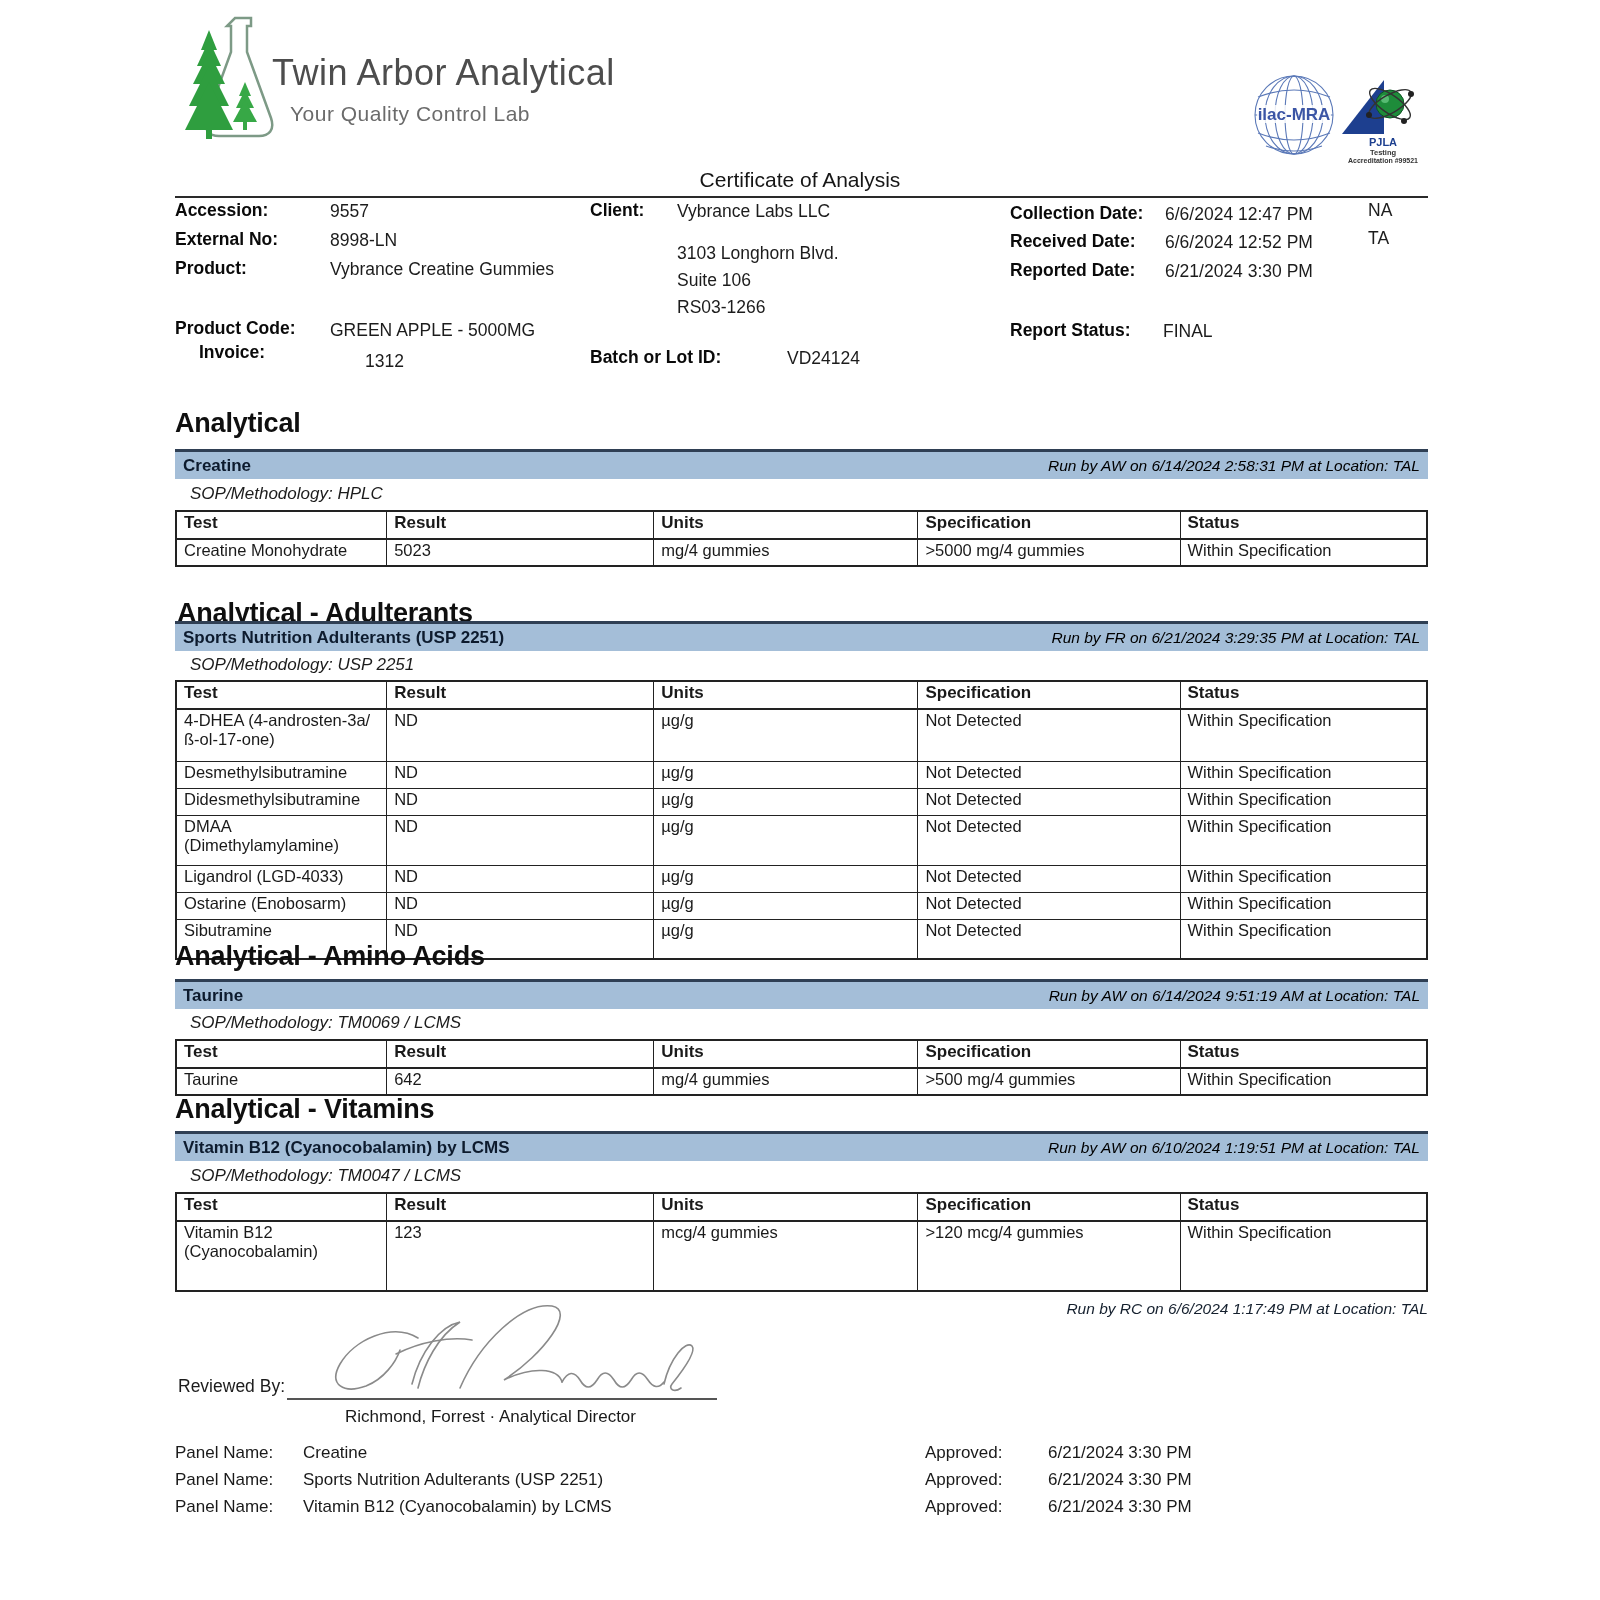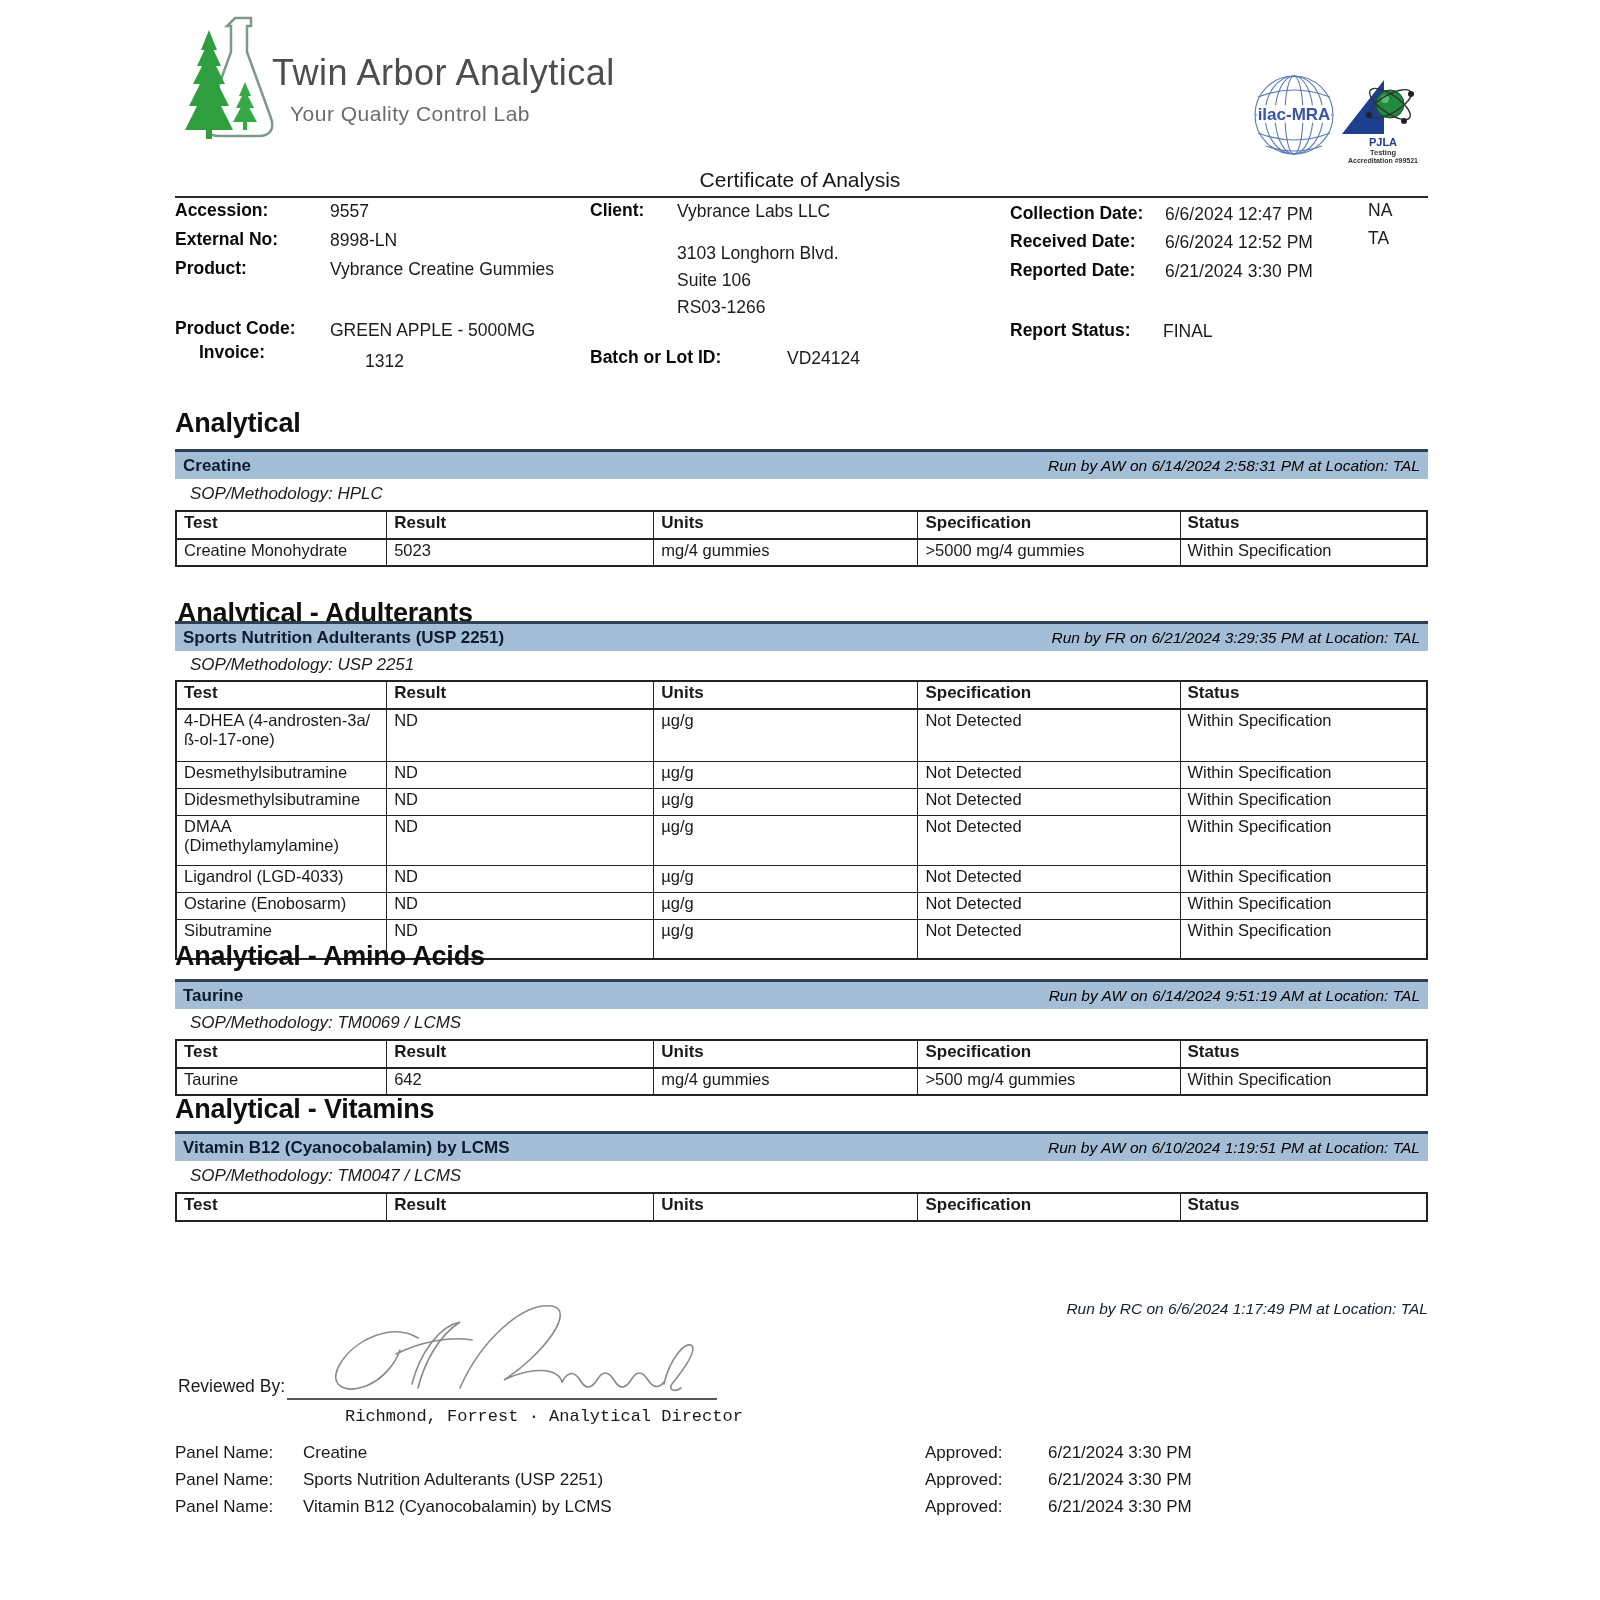"Vitamin B12 (Cyanocobalamin)" tr { html: none -> <tr> <td>Vitamin B12 (Cyanocobalamin)</td> <td>123</td> <td>mcg/4 gummies</td> <td>&gt;120 mcg/4 gummies</td> <td>Within Specification</td> </tr> }
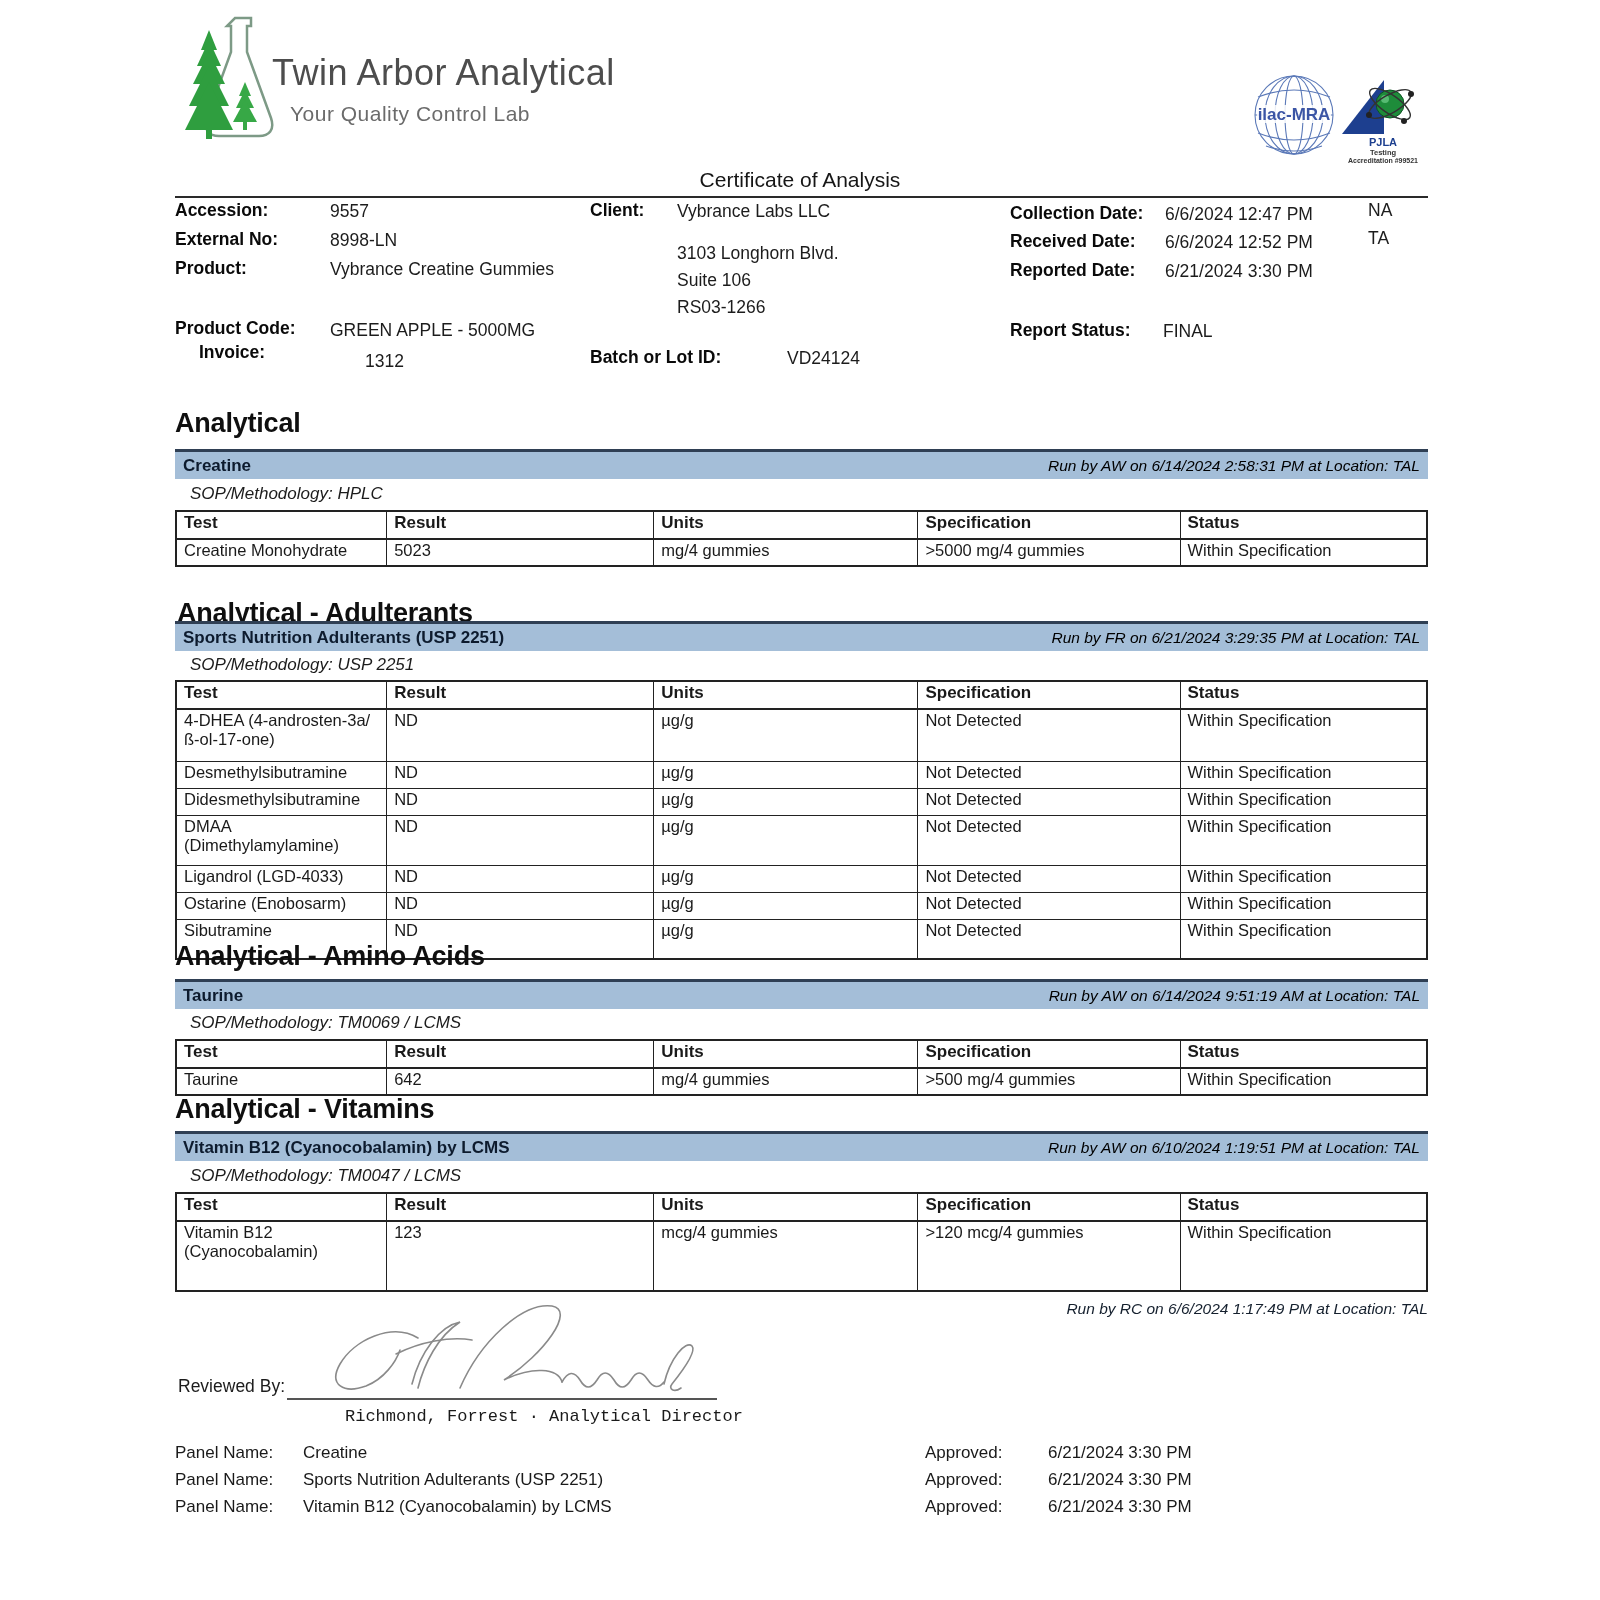"Richmond, Forrest · Analytical Director" div.abs { font-family: Liberation Mono, monospace -> none }
